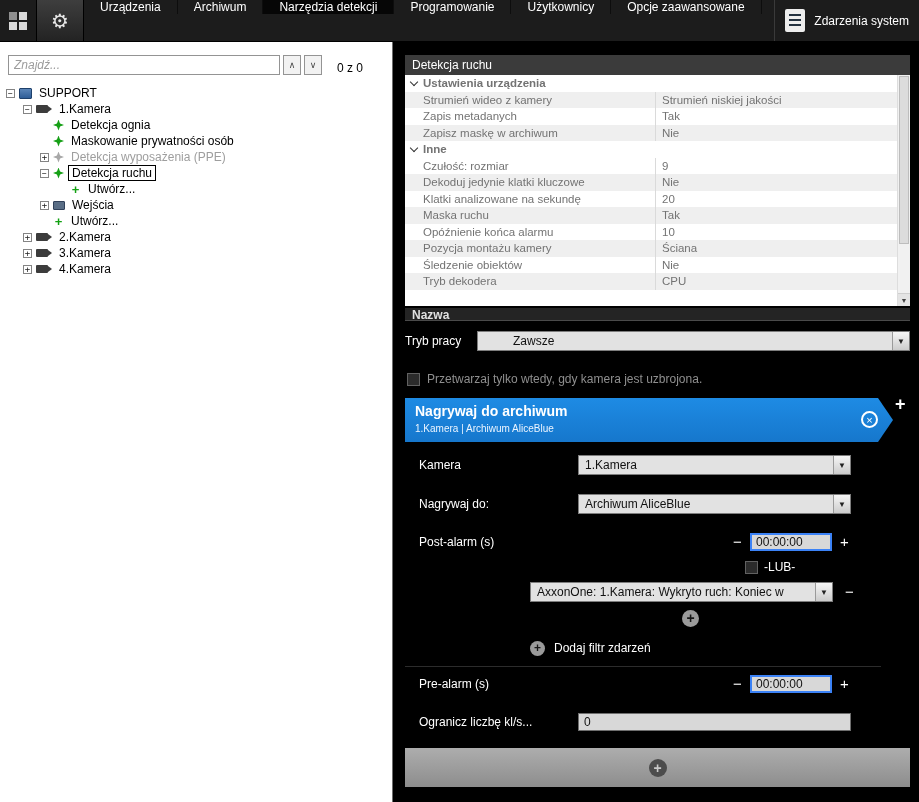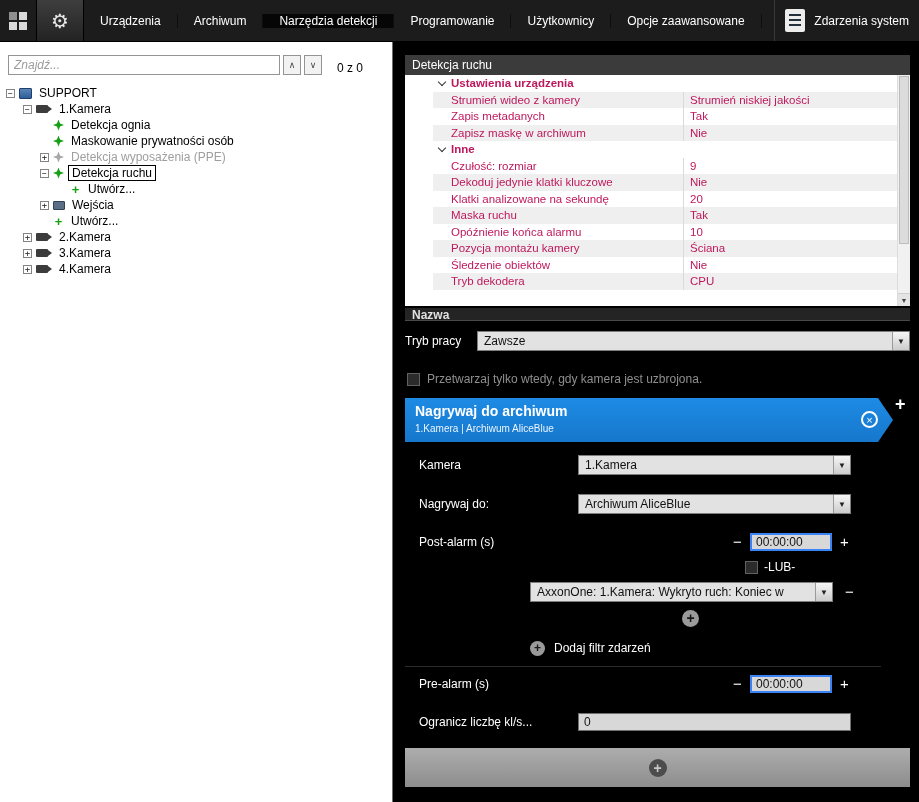"Urządzenia" .tabs { align-items: center -> flex-start }
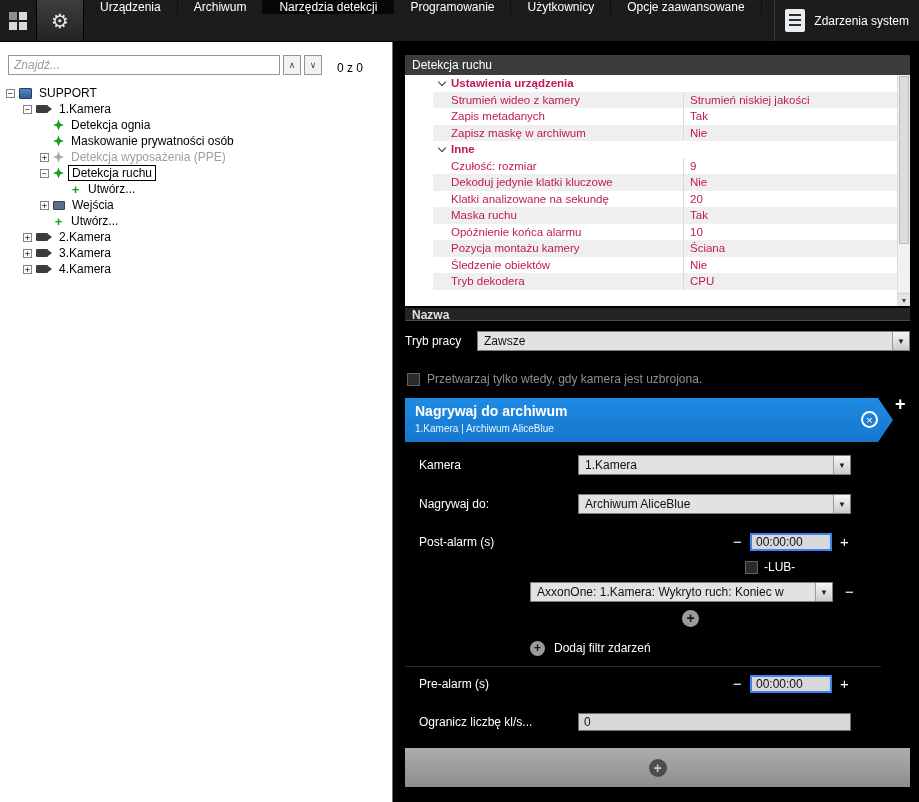"Ustawienia urządzenia" .settings { color: #be185d -> #737373; padding-left: 28px -> none }
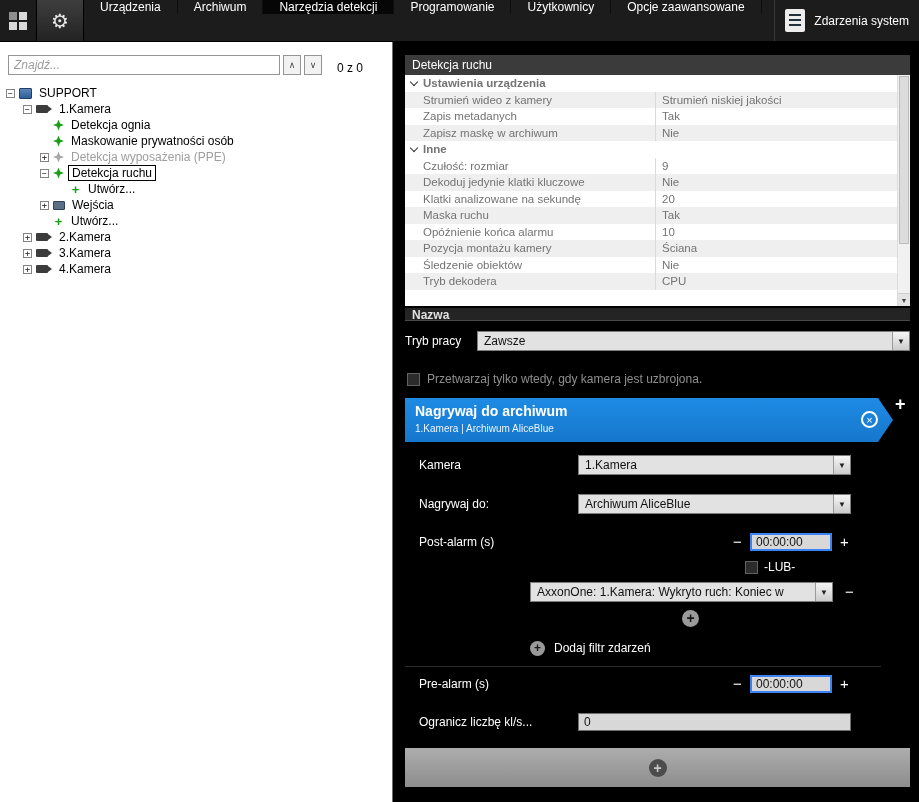"Zawsze" .dd-flex { padding-left: none -> 29px }
